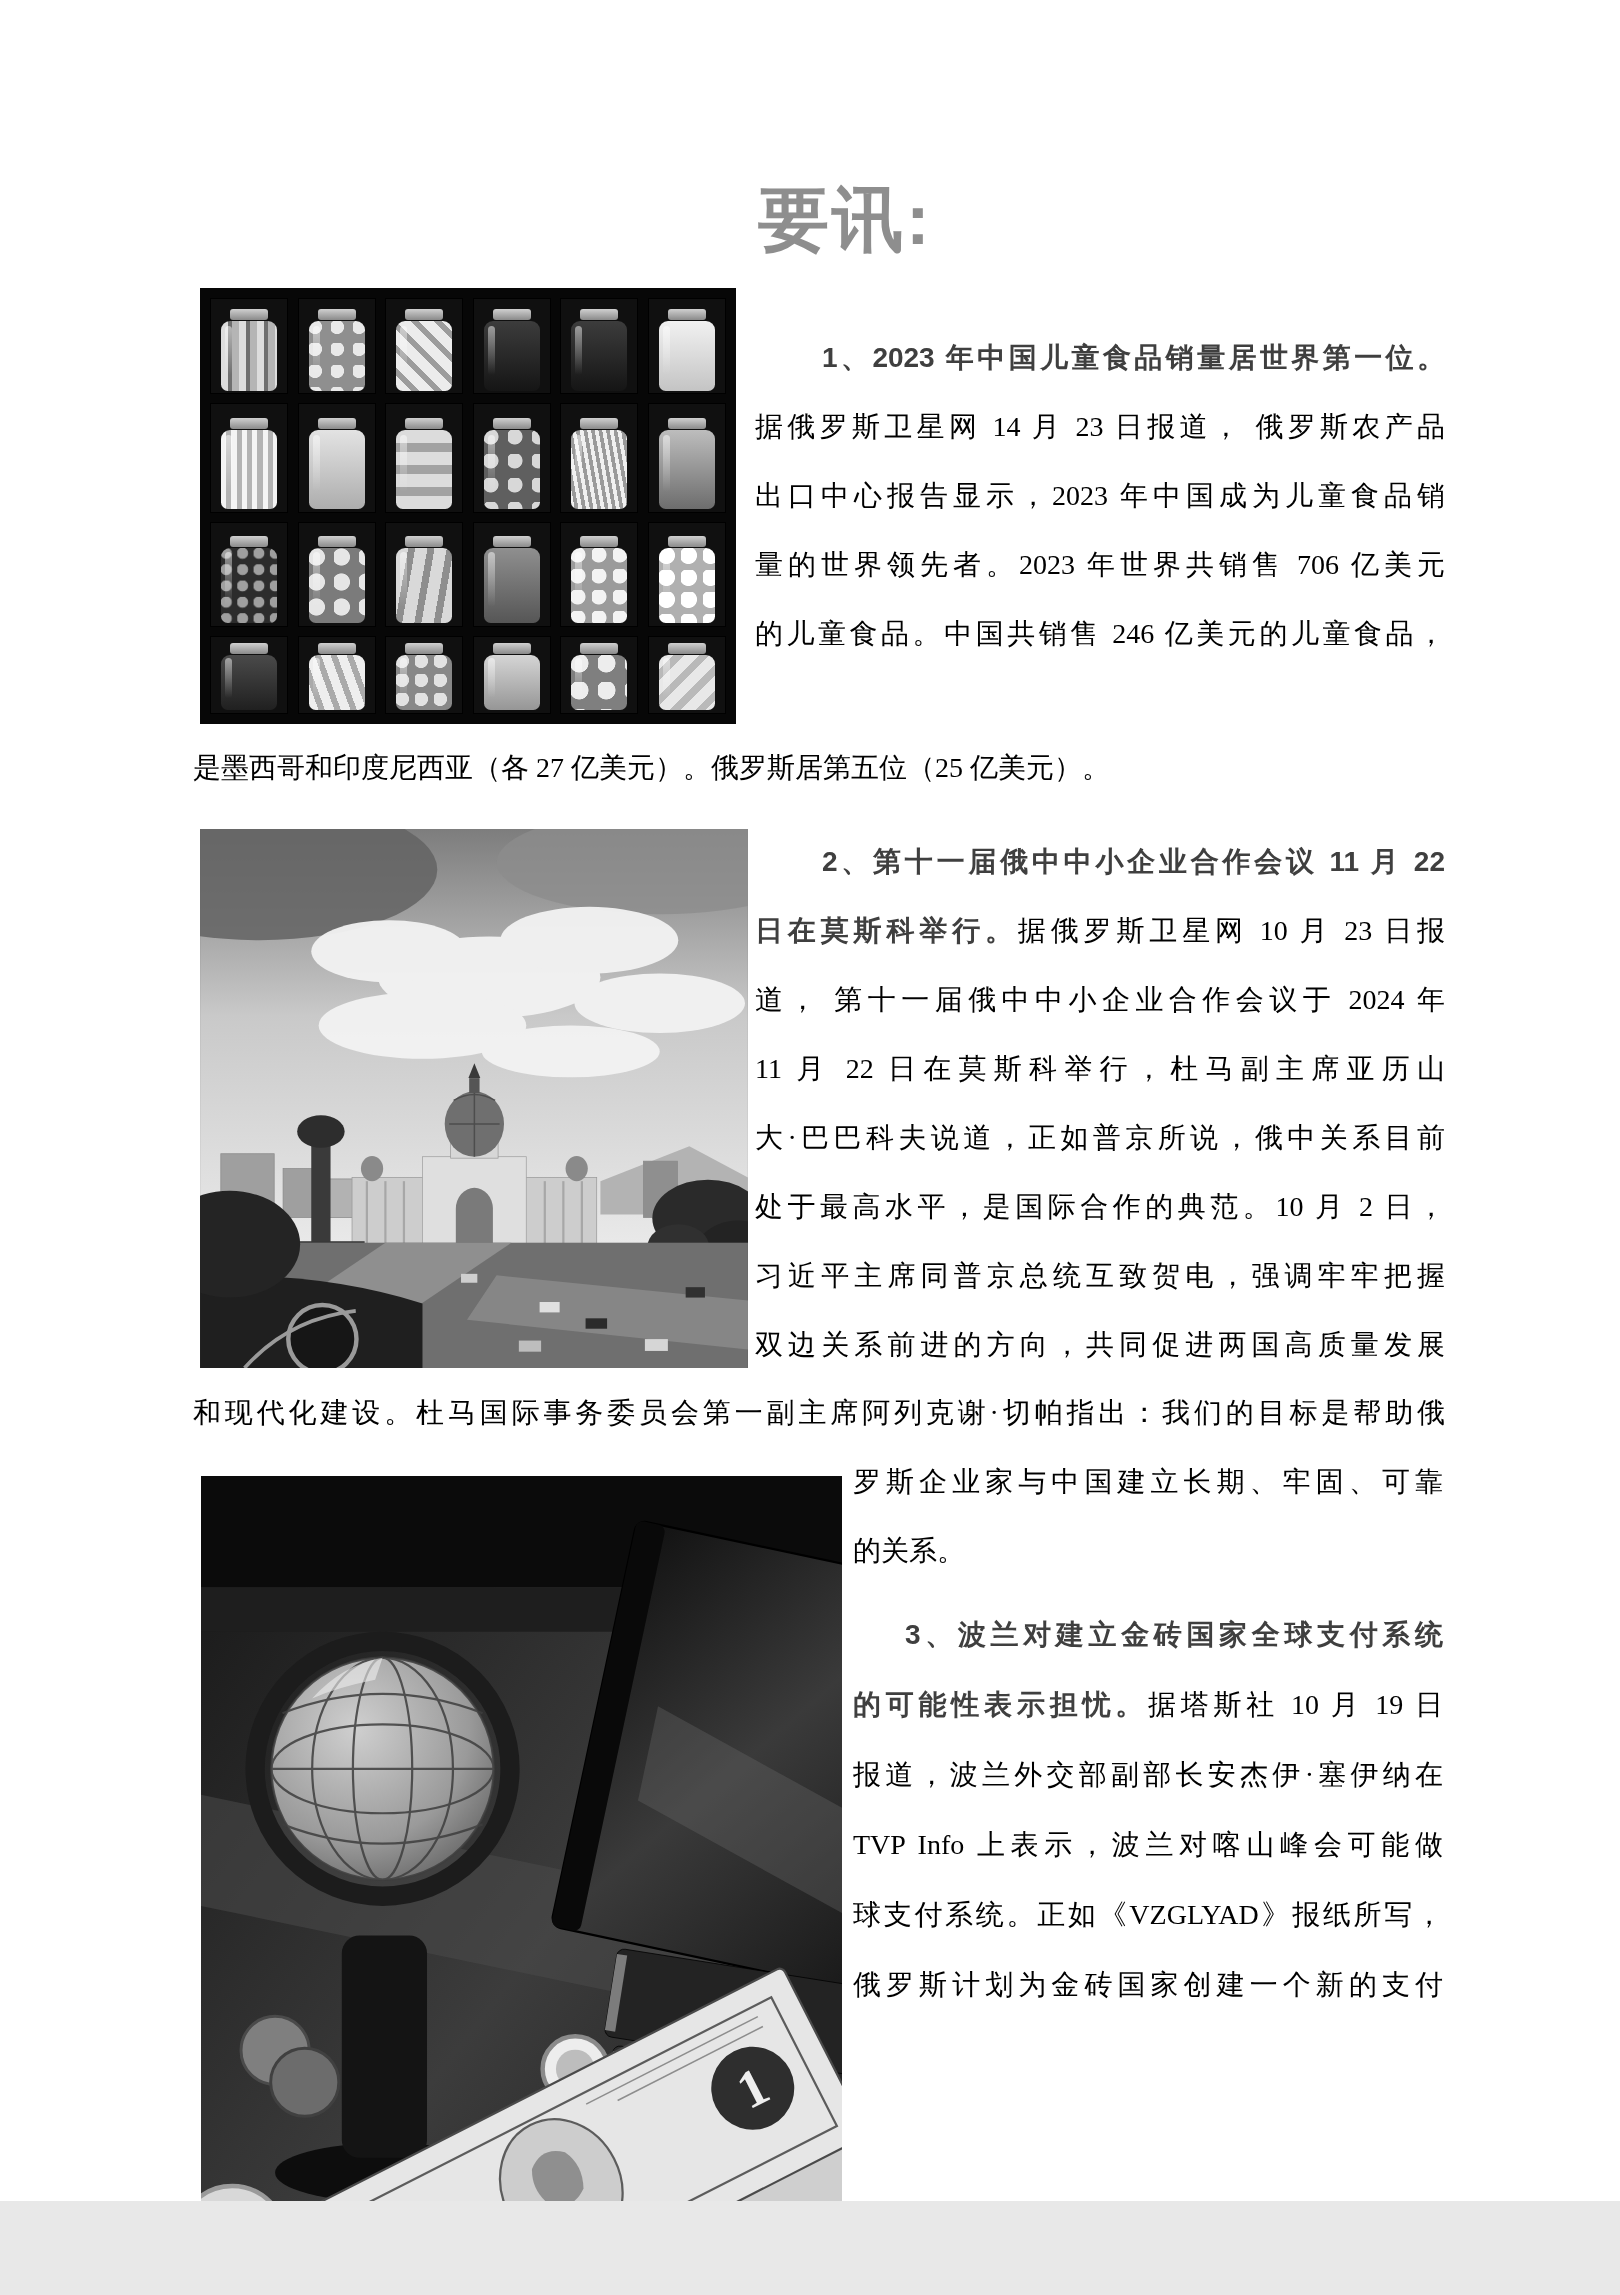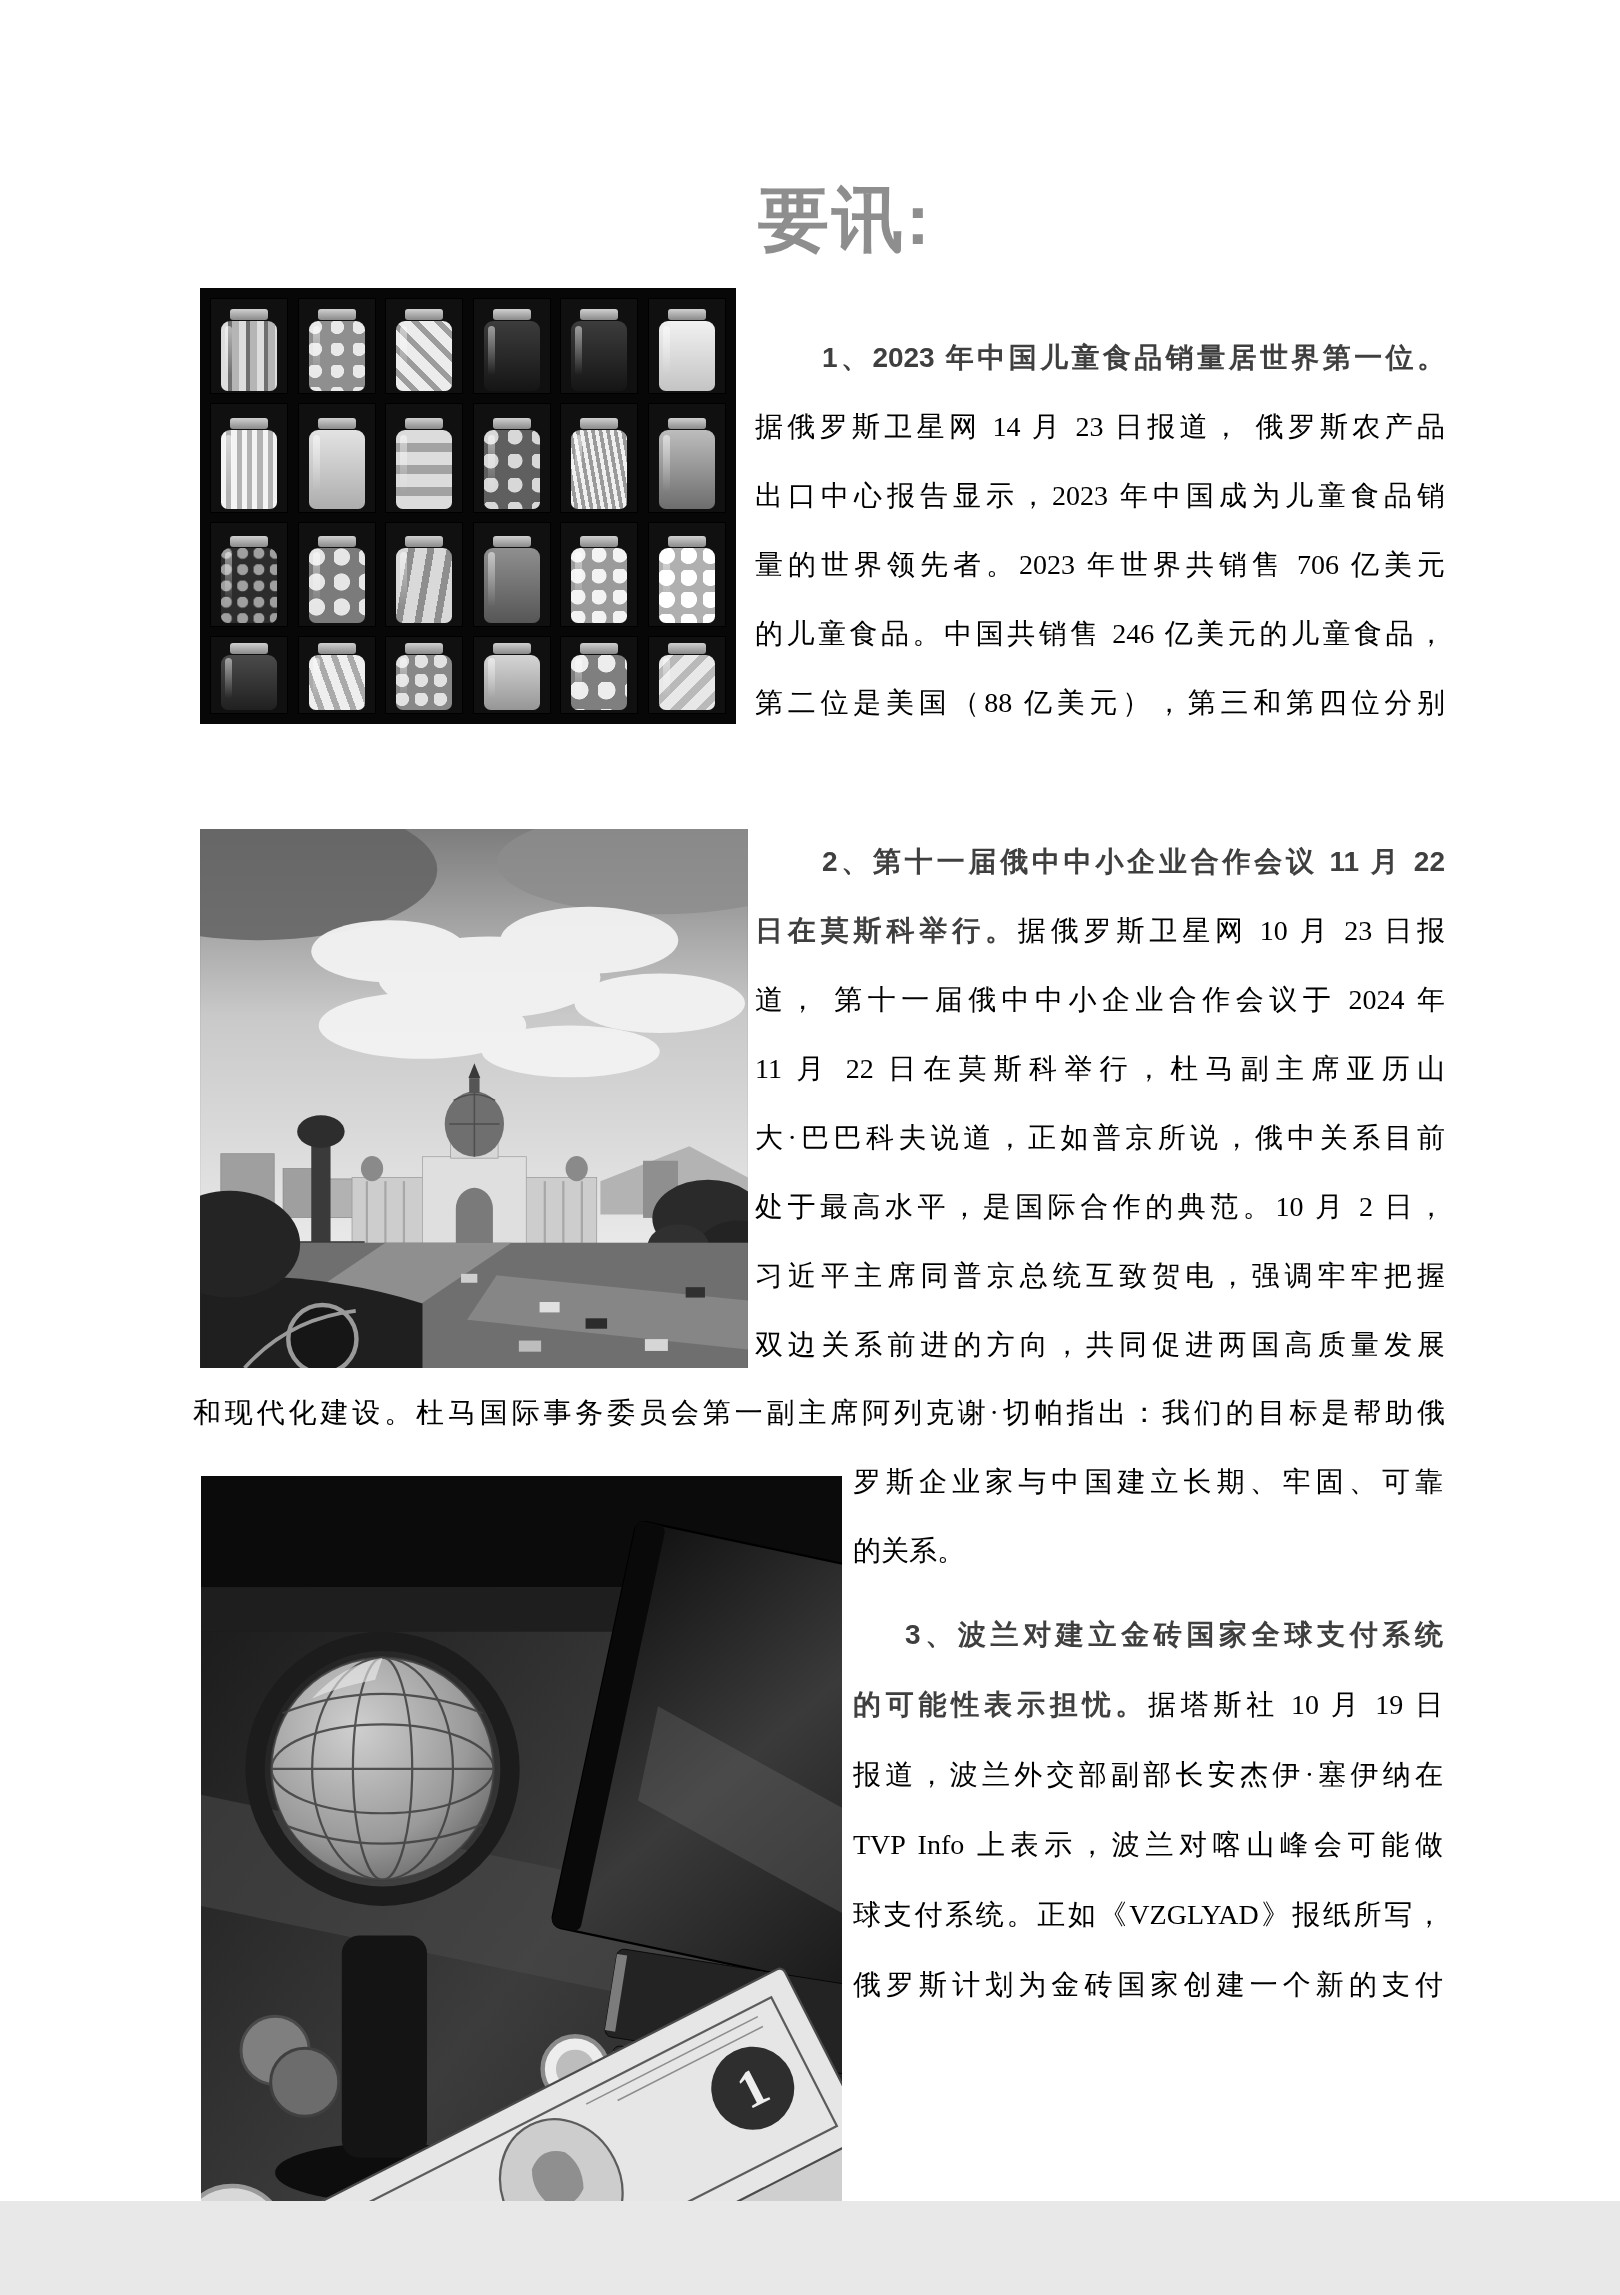"第二位是美国（88 亿美元），第三和第四位分别" div.line { html: <div><span>第二位是美国（88 亿美元），第三和第四位分别</span></div> -> none }
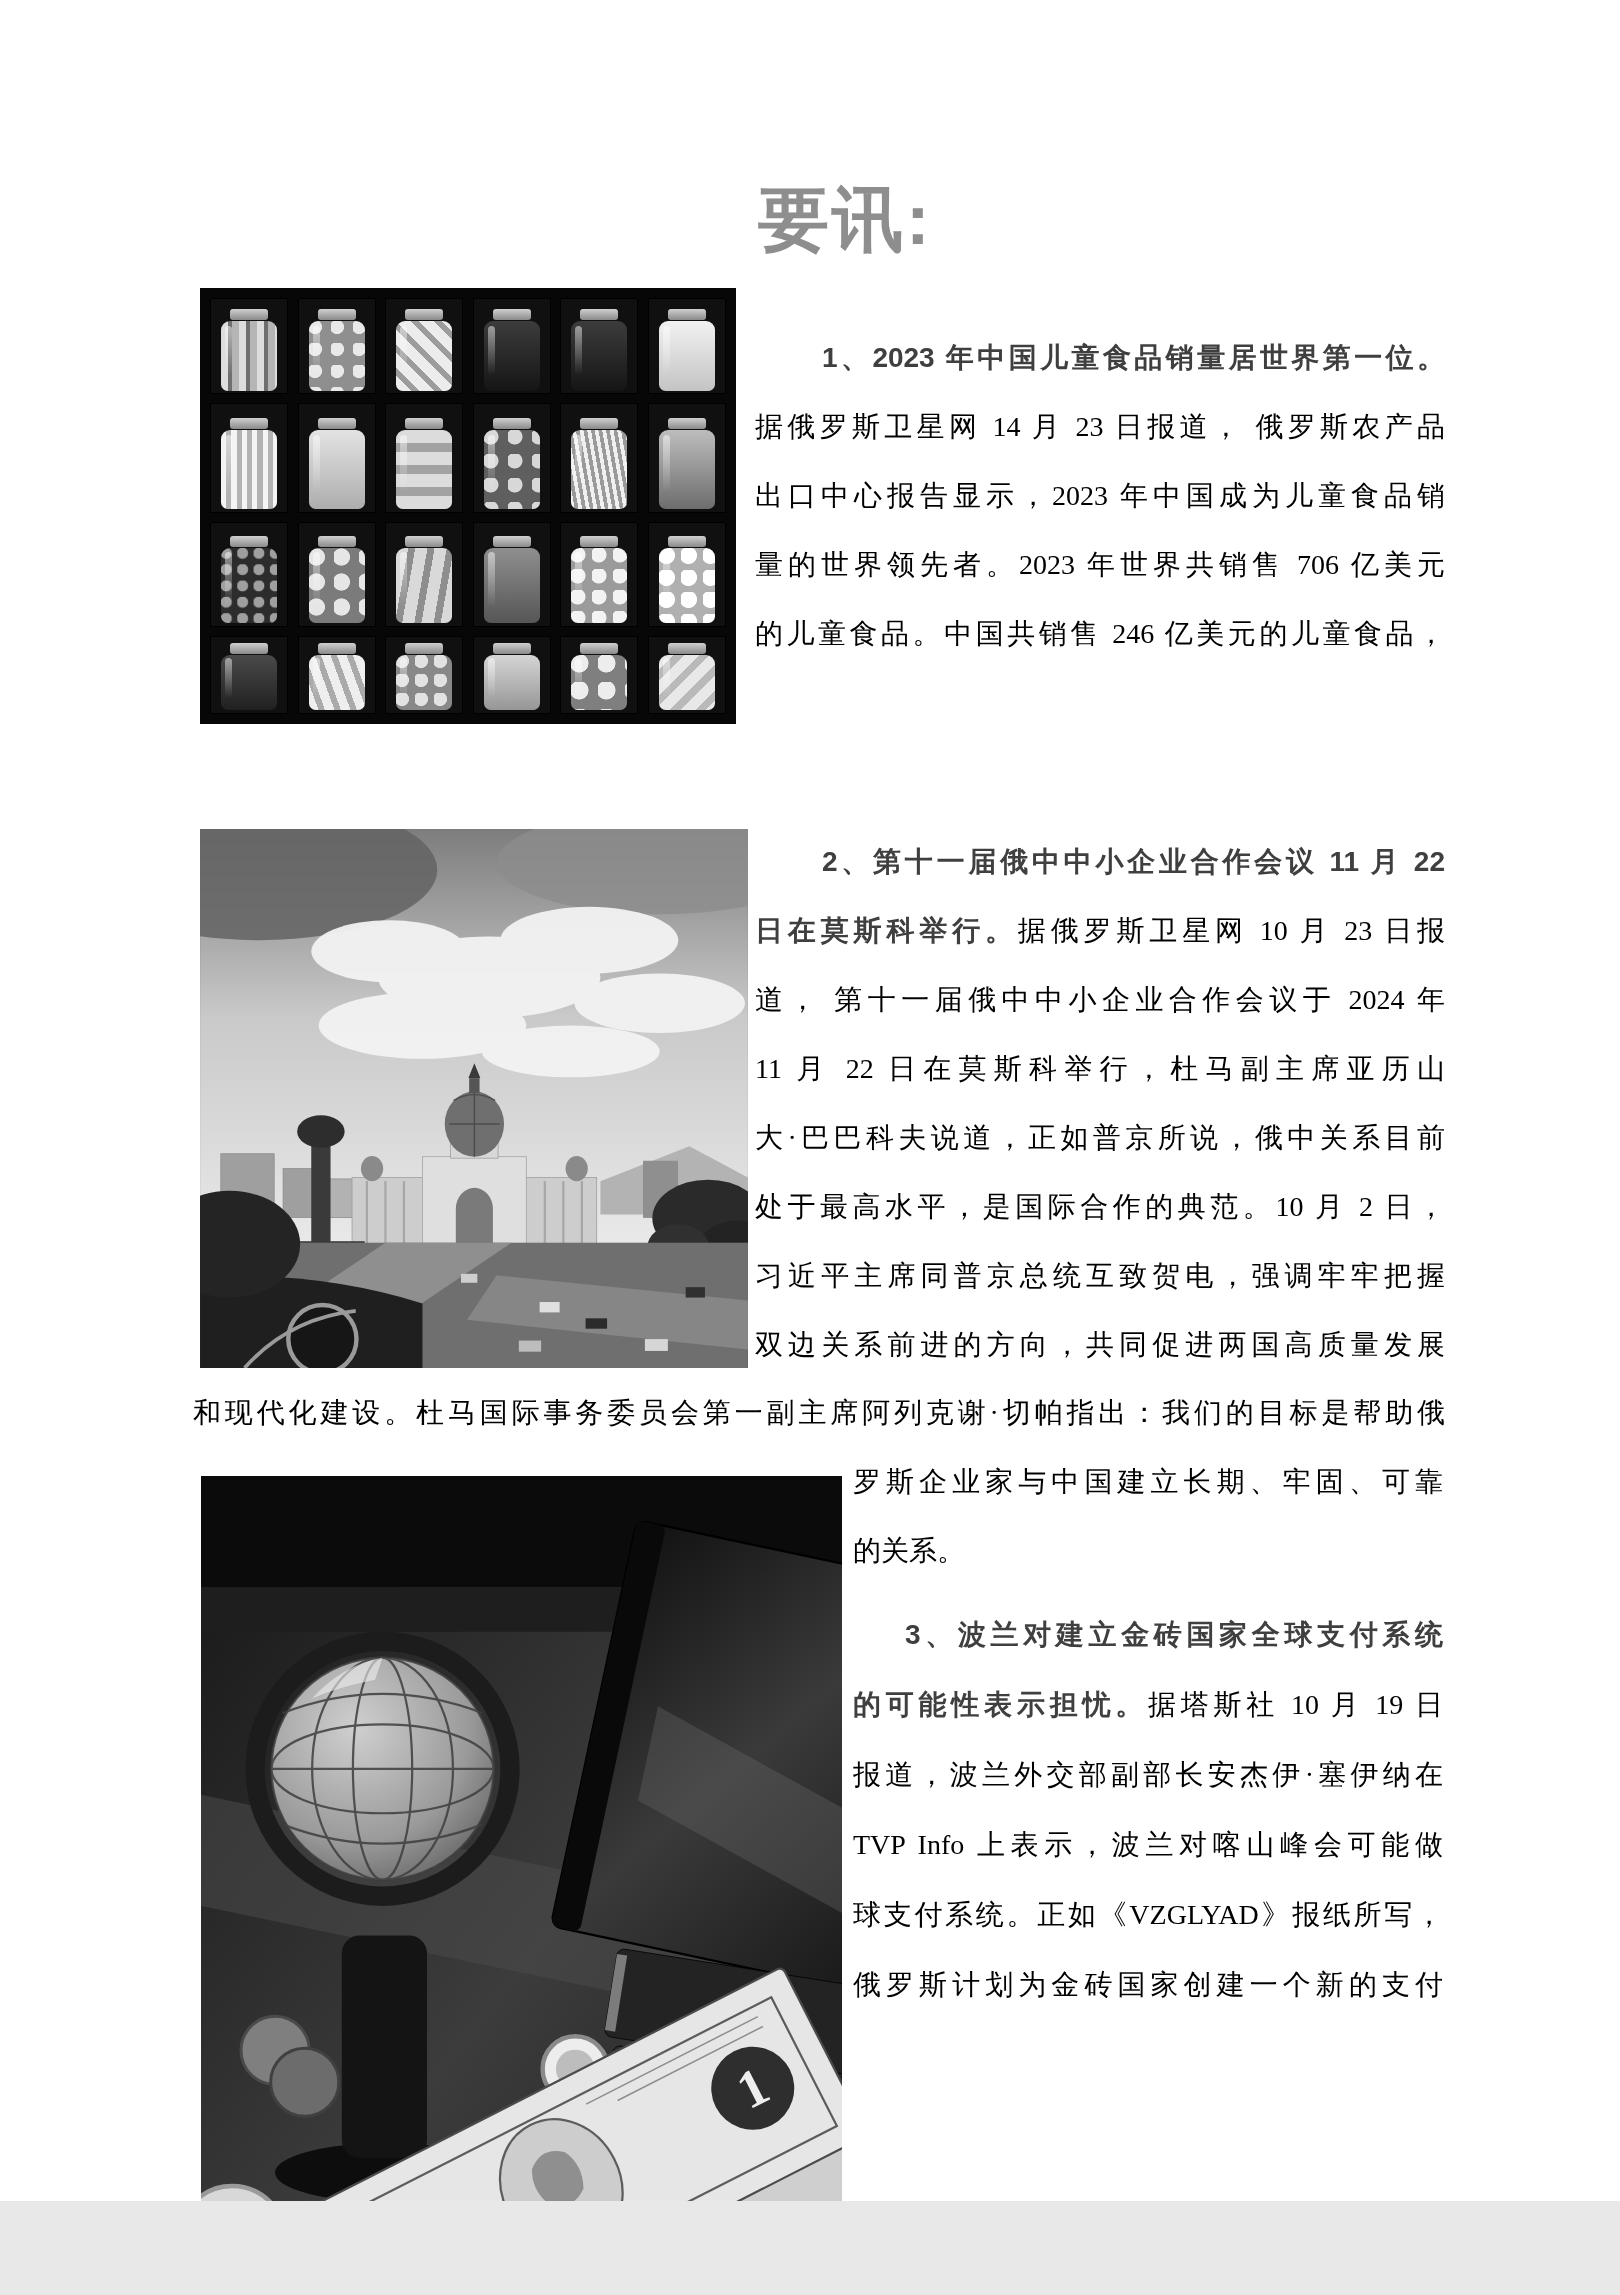"是墨西哥和印度尼西亚（各 27 亿美元）。俄罗斯居第五位（25 亿美元）。" div.lines { html: none -> <div> <div><span>是墨西哥和印度尼西亚（各 27 亿美元）。俄罗斯居第五位（25 亿美元）。</span></div> </div> }
